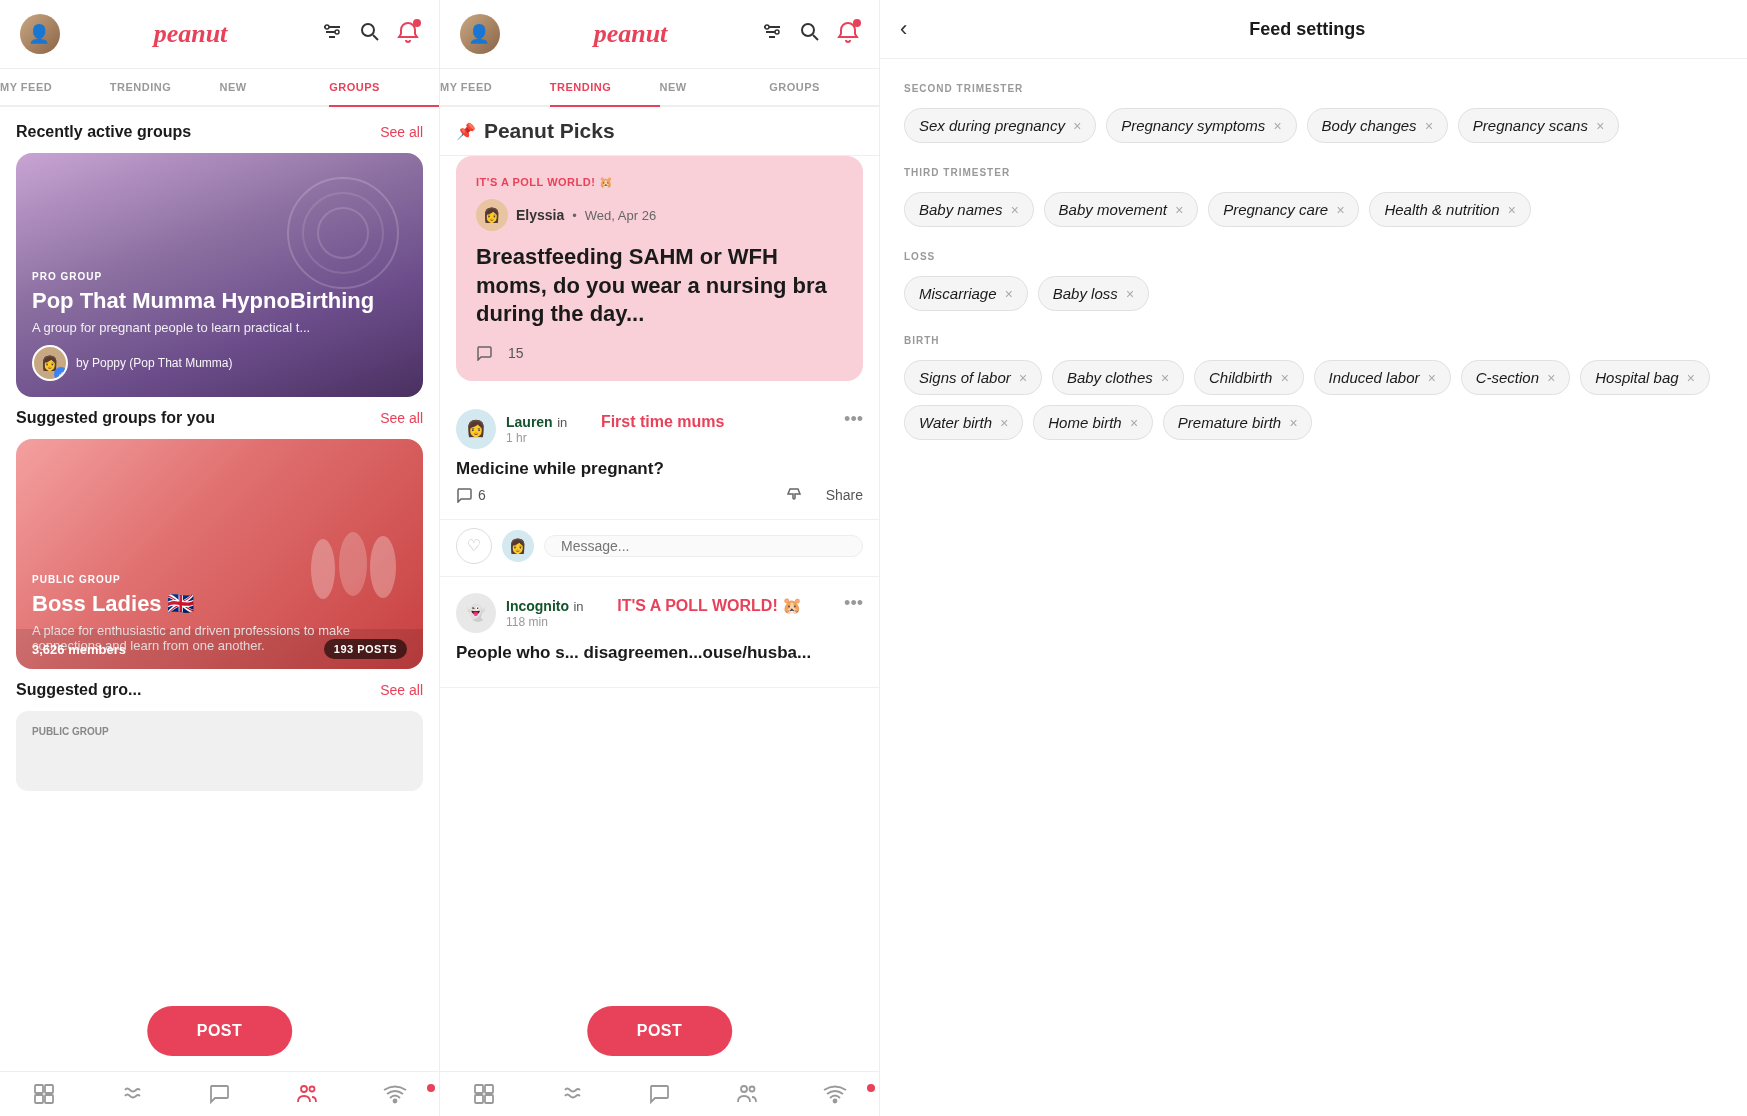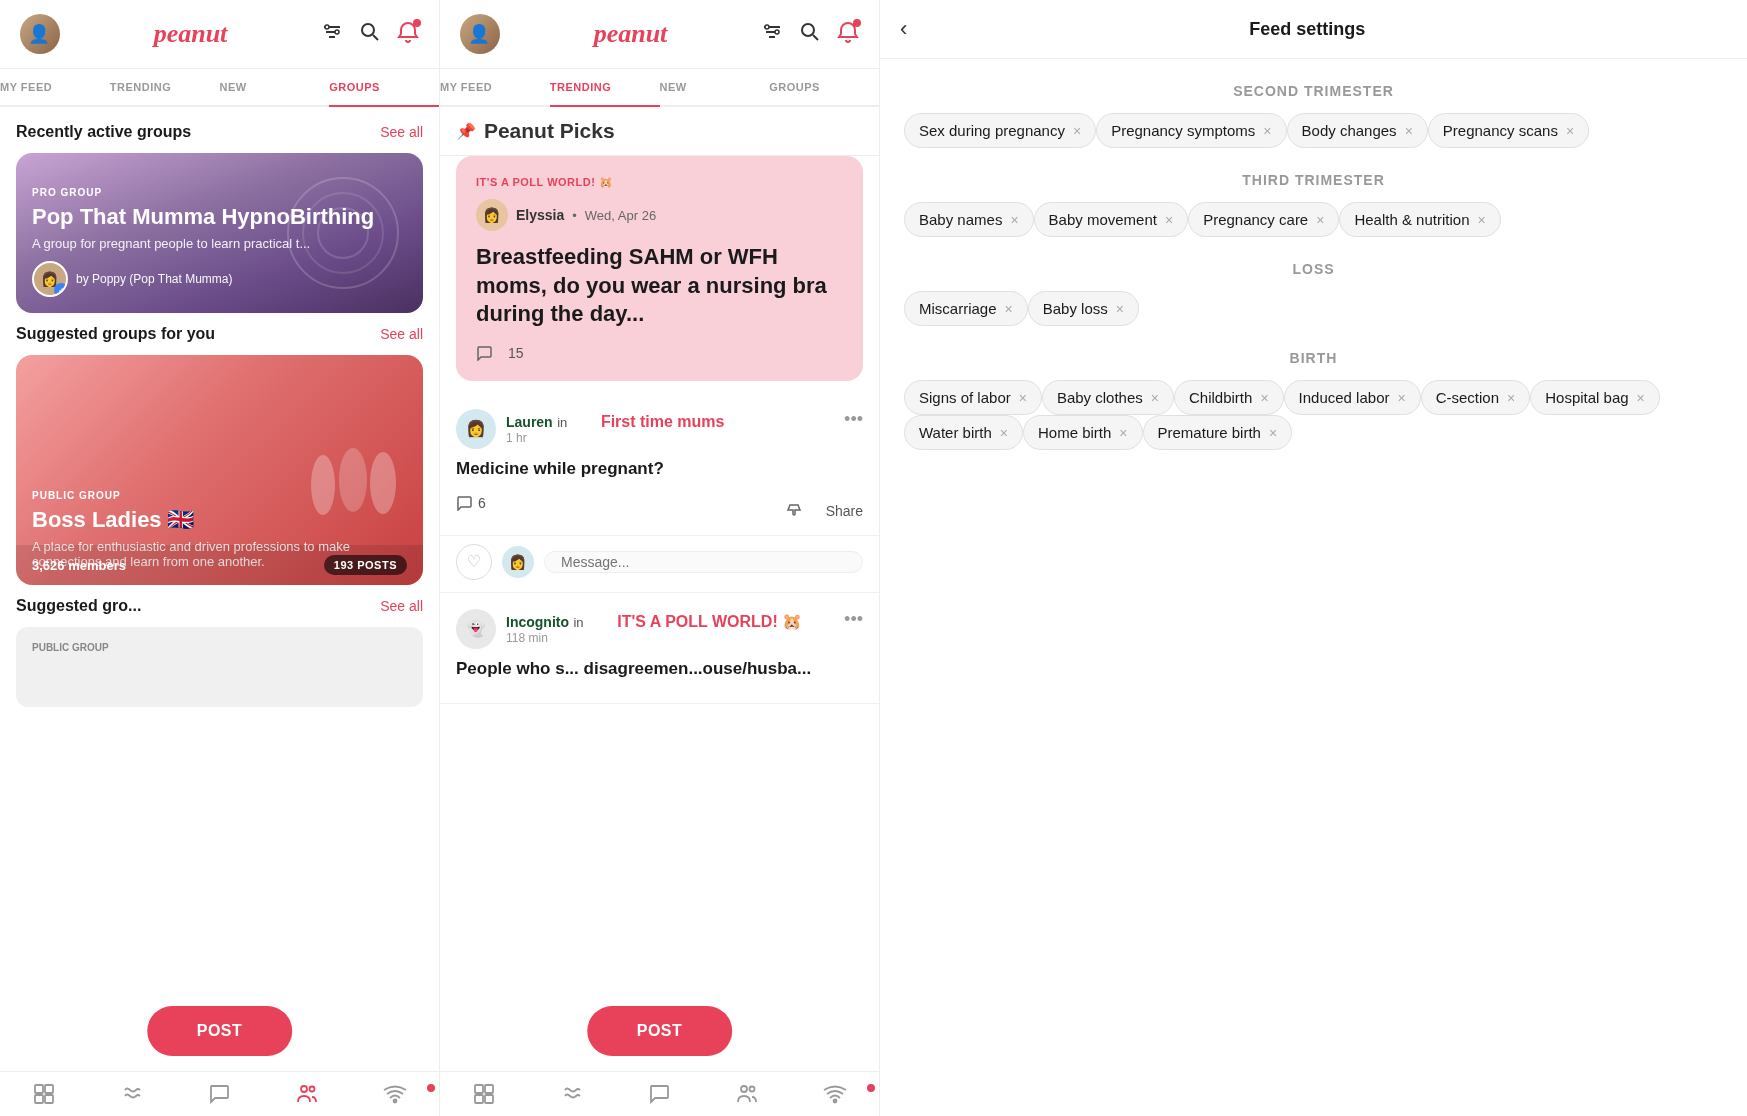"SECOND TRIMESTER" .settings-section-label { font-size: 14px -> 10px; text-align: center -> none }
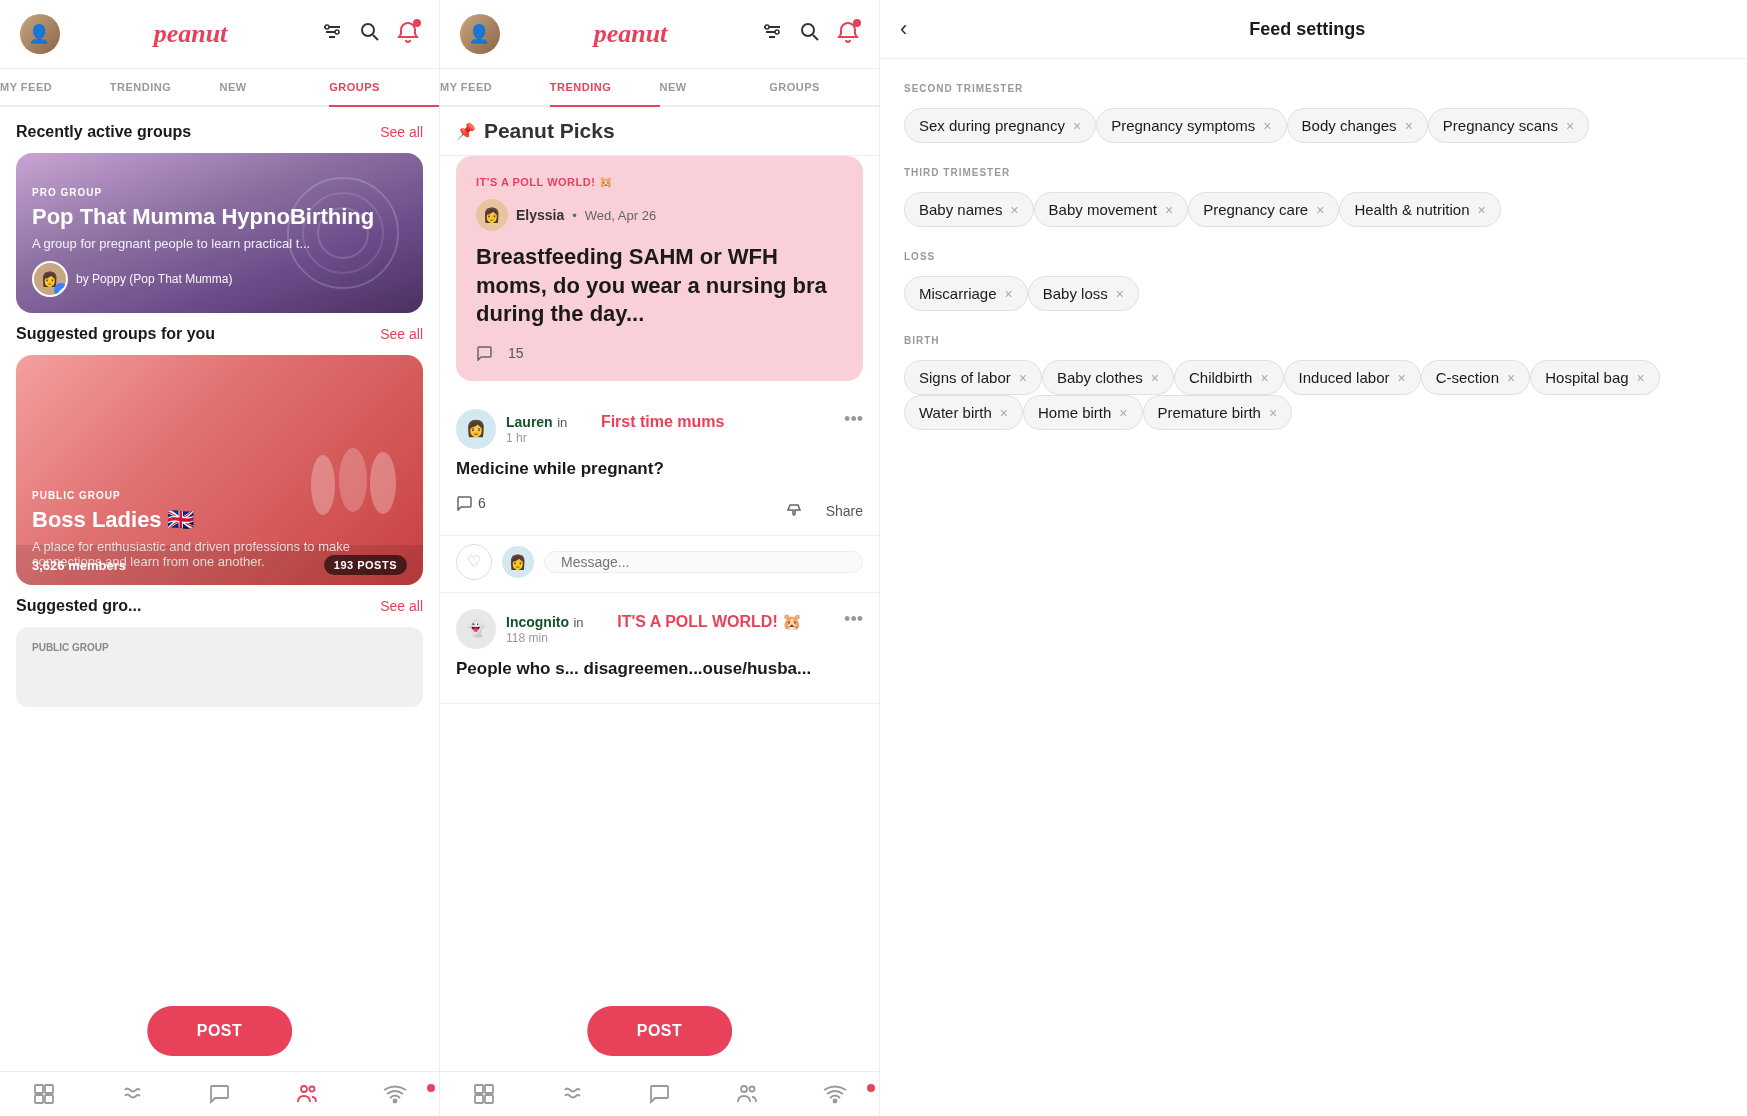"Sex during pregnancy" .tags-row { font-style: none -> italic; gap: none -> 10px }
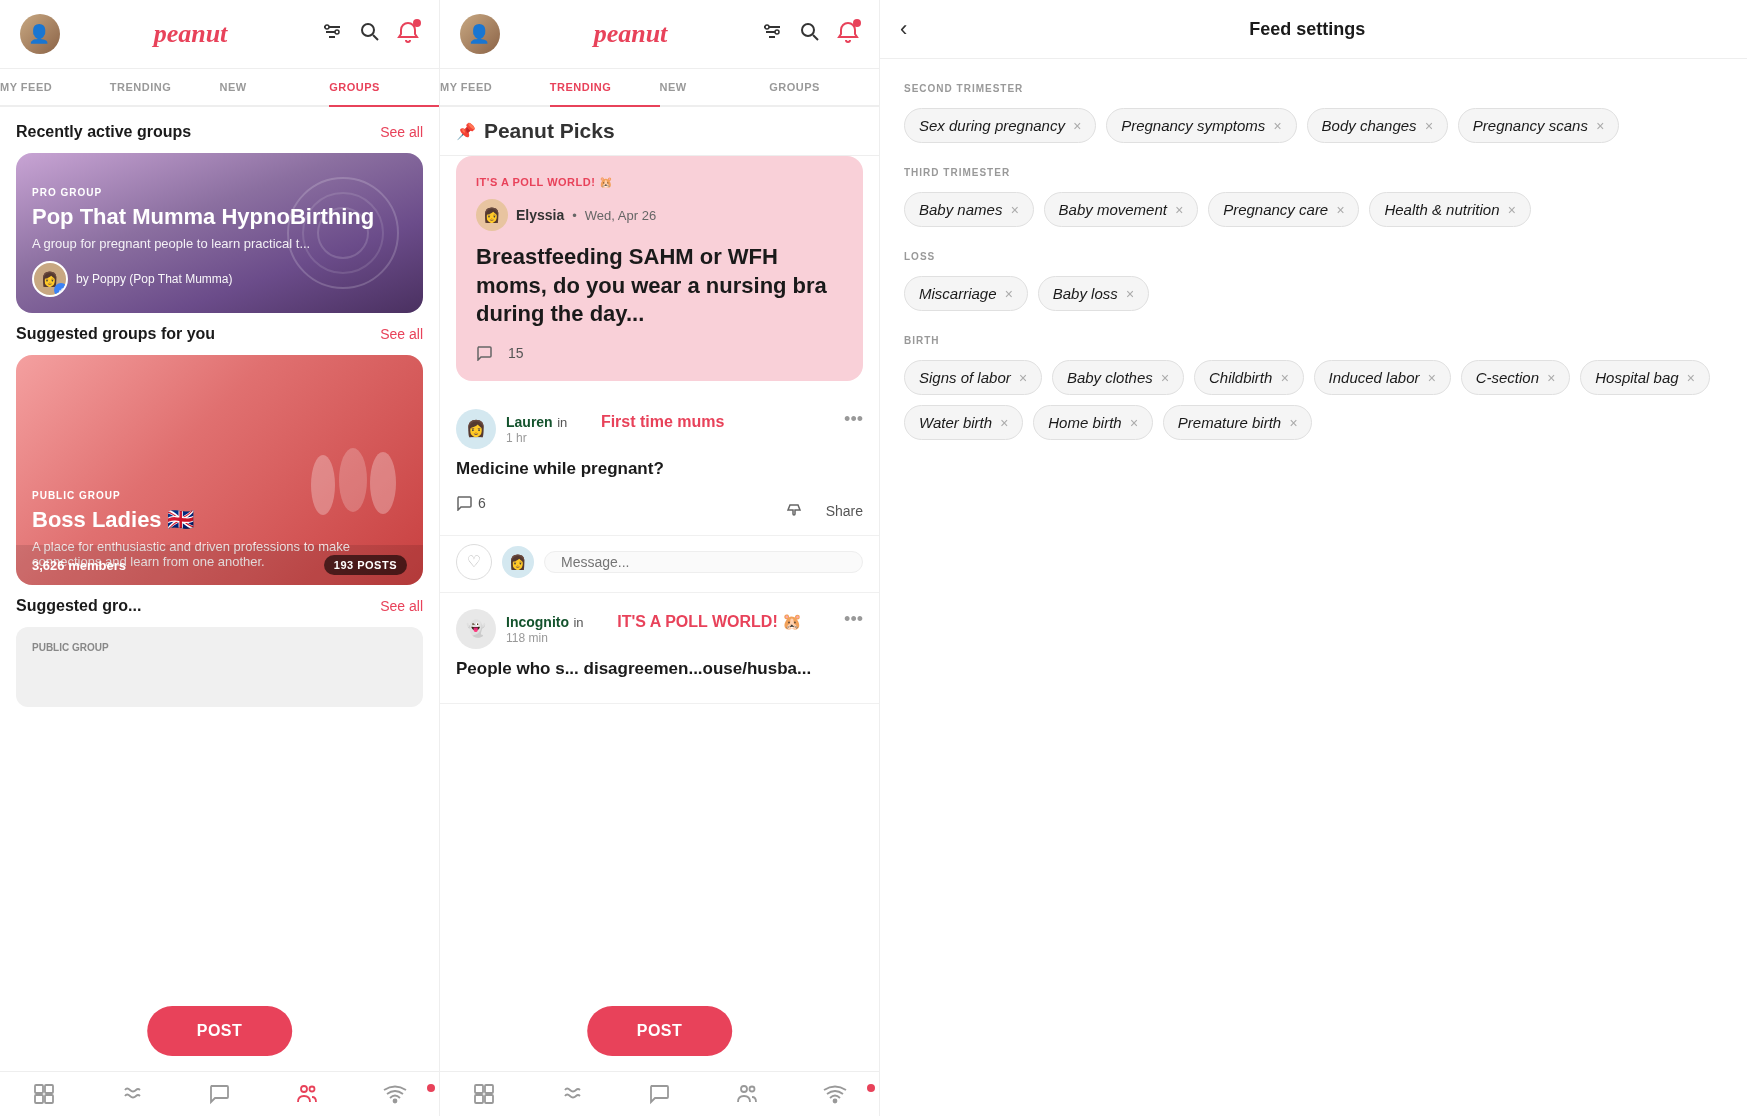"PRO GROUP" .group-card { height: 160px -> 244px }
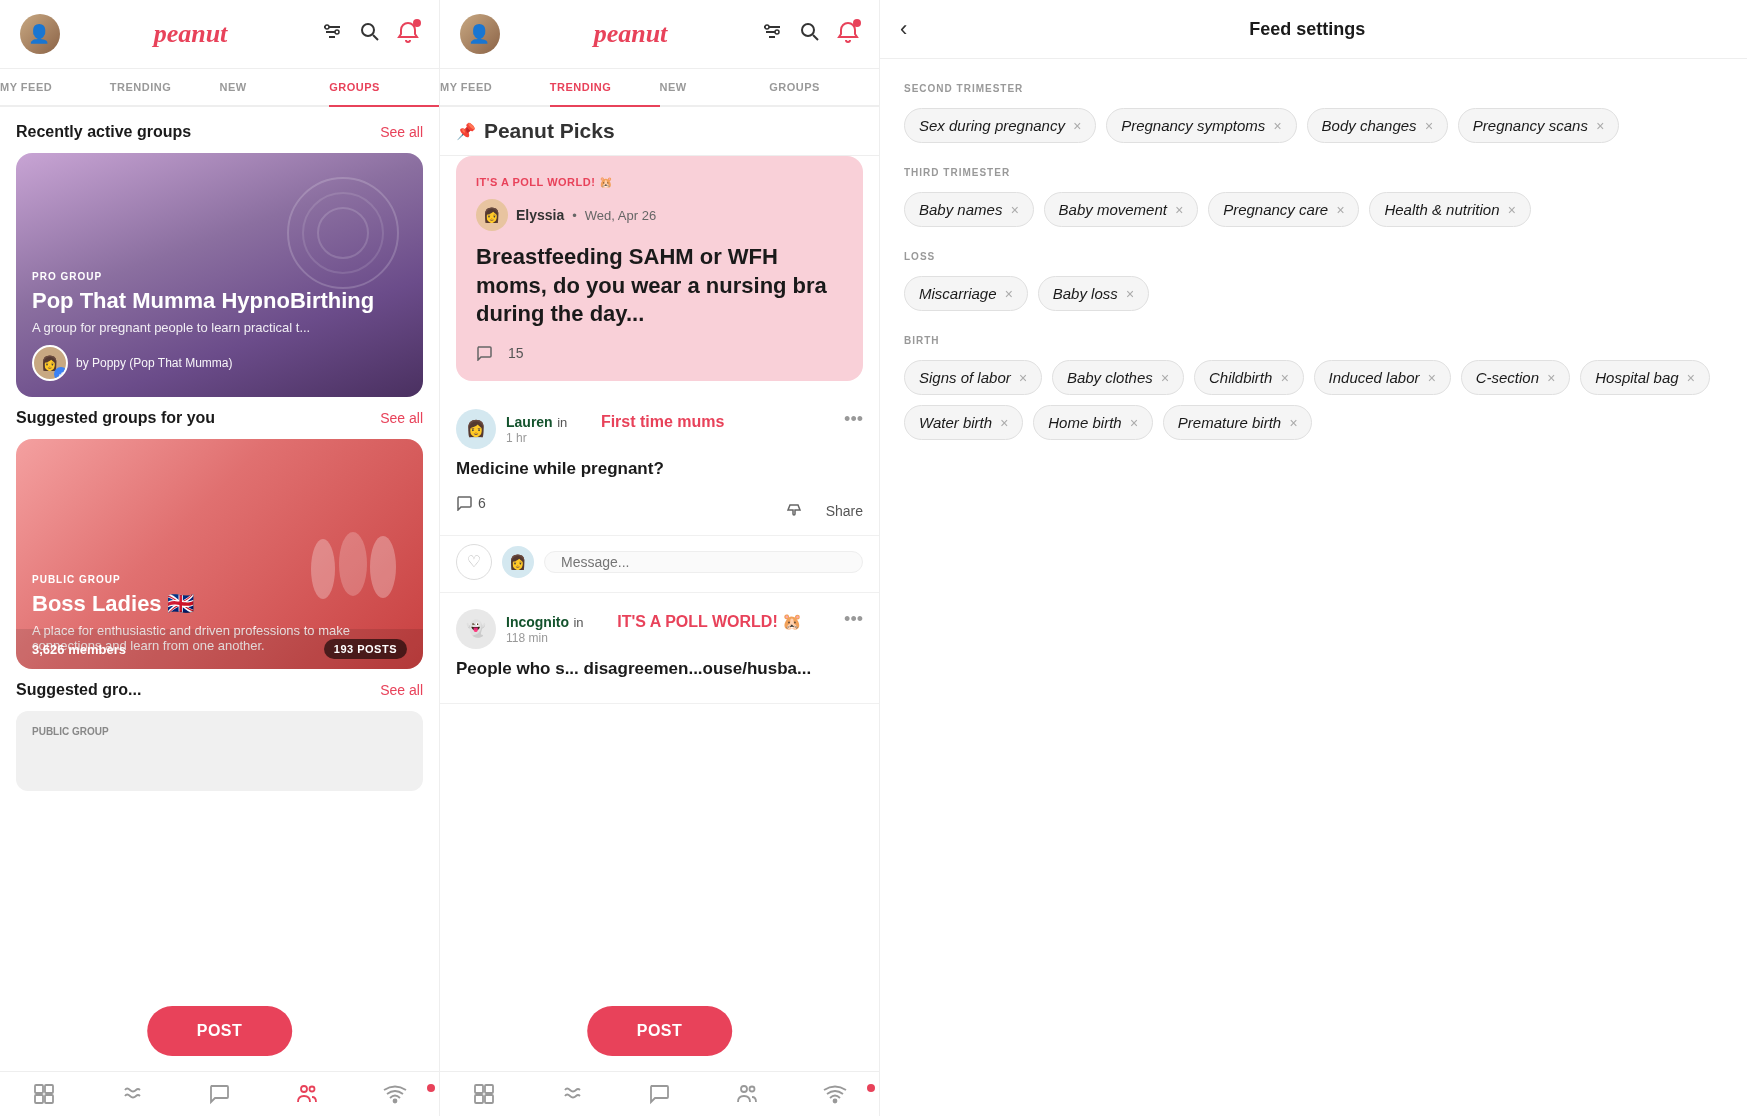"Share" .post-share { margin-top: 16px -> none }
